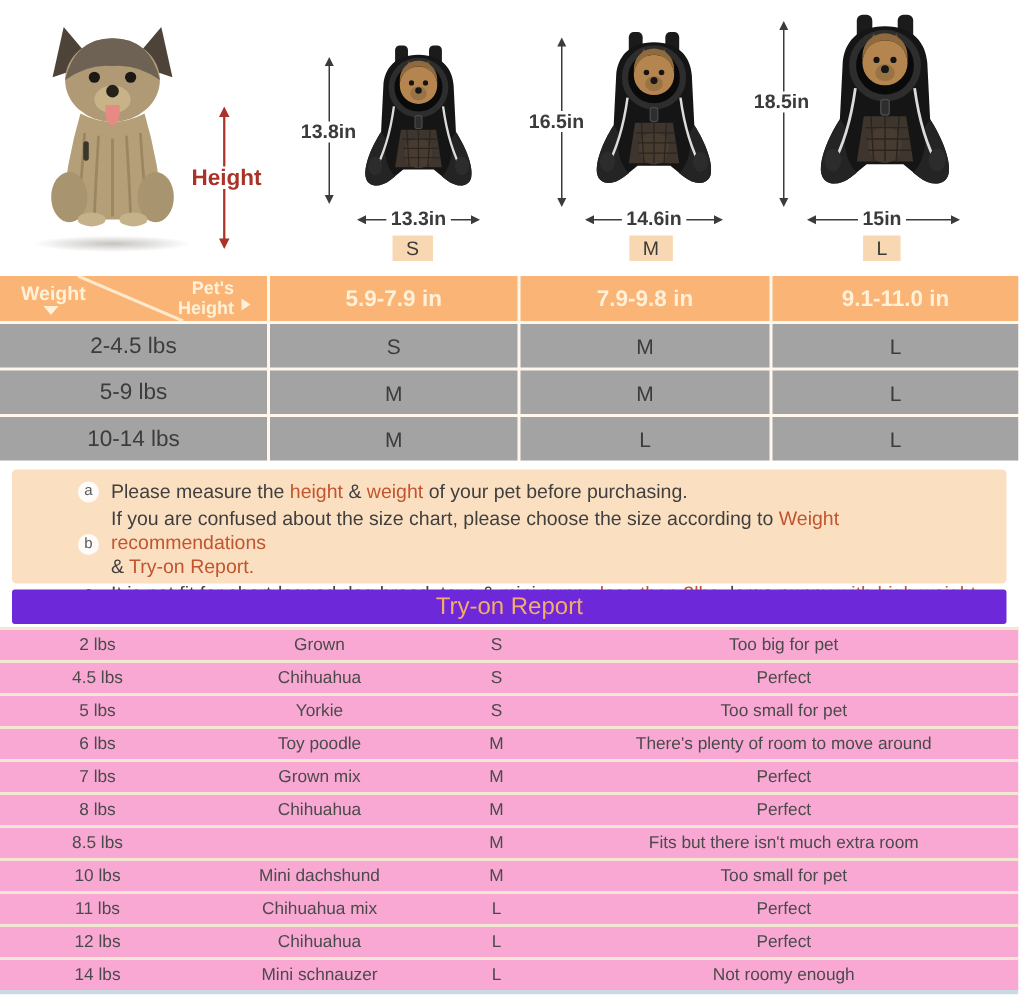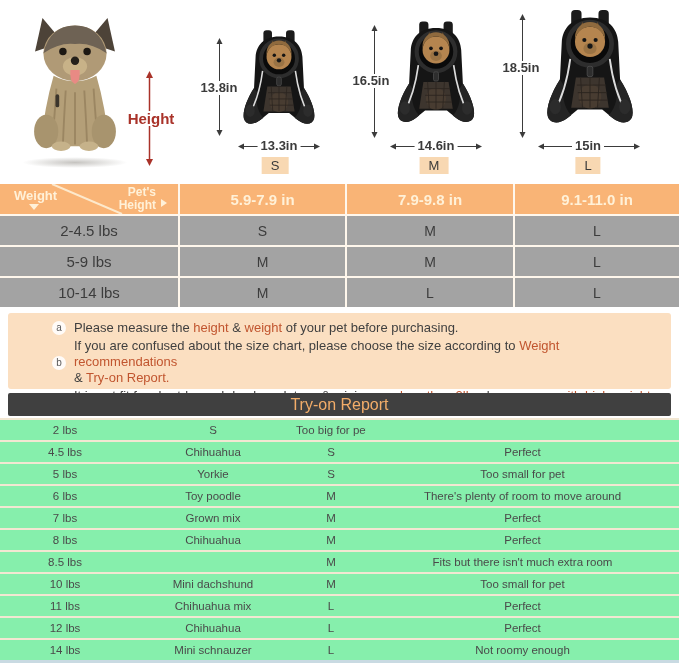"Try-on Report" .tryon-band { background: #404040 -> #6d28d9 }
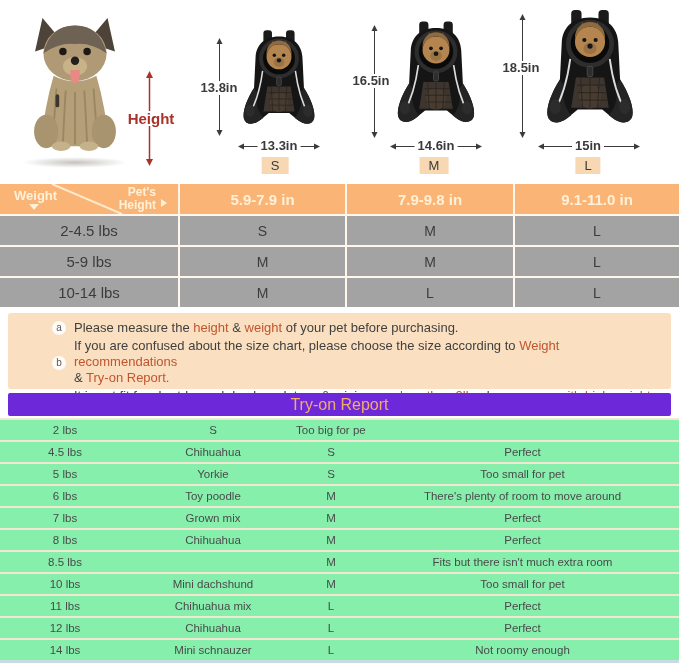"2 lbs" .tr-row { background: #86efac -> #f9a8d4 }
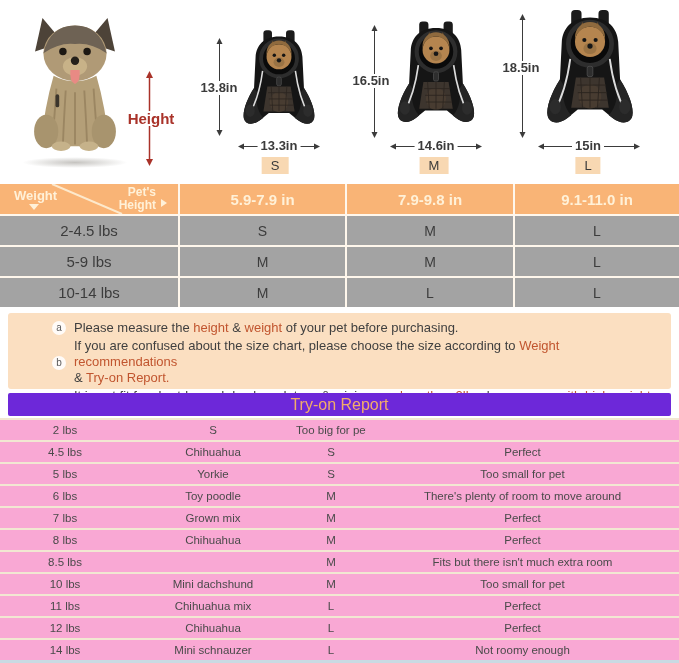"Grown" div { html: none -> <div>Grown</div> }
